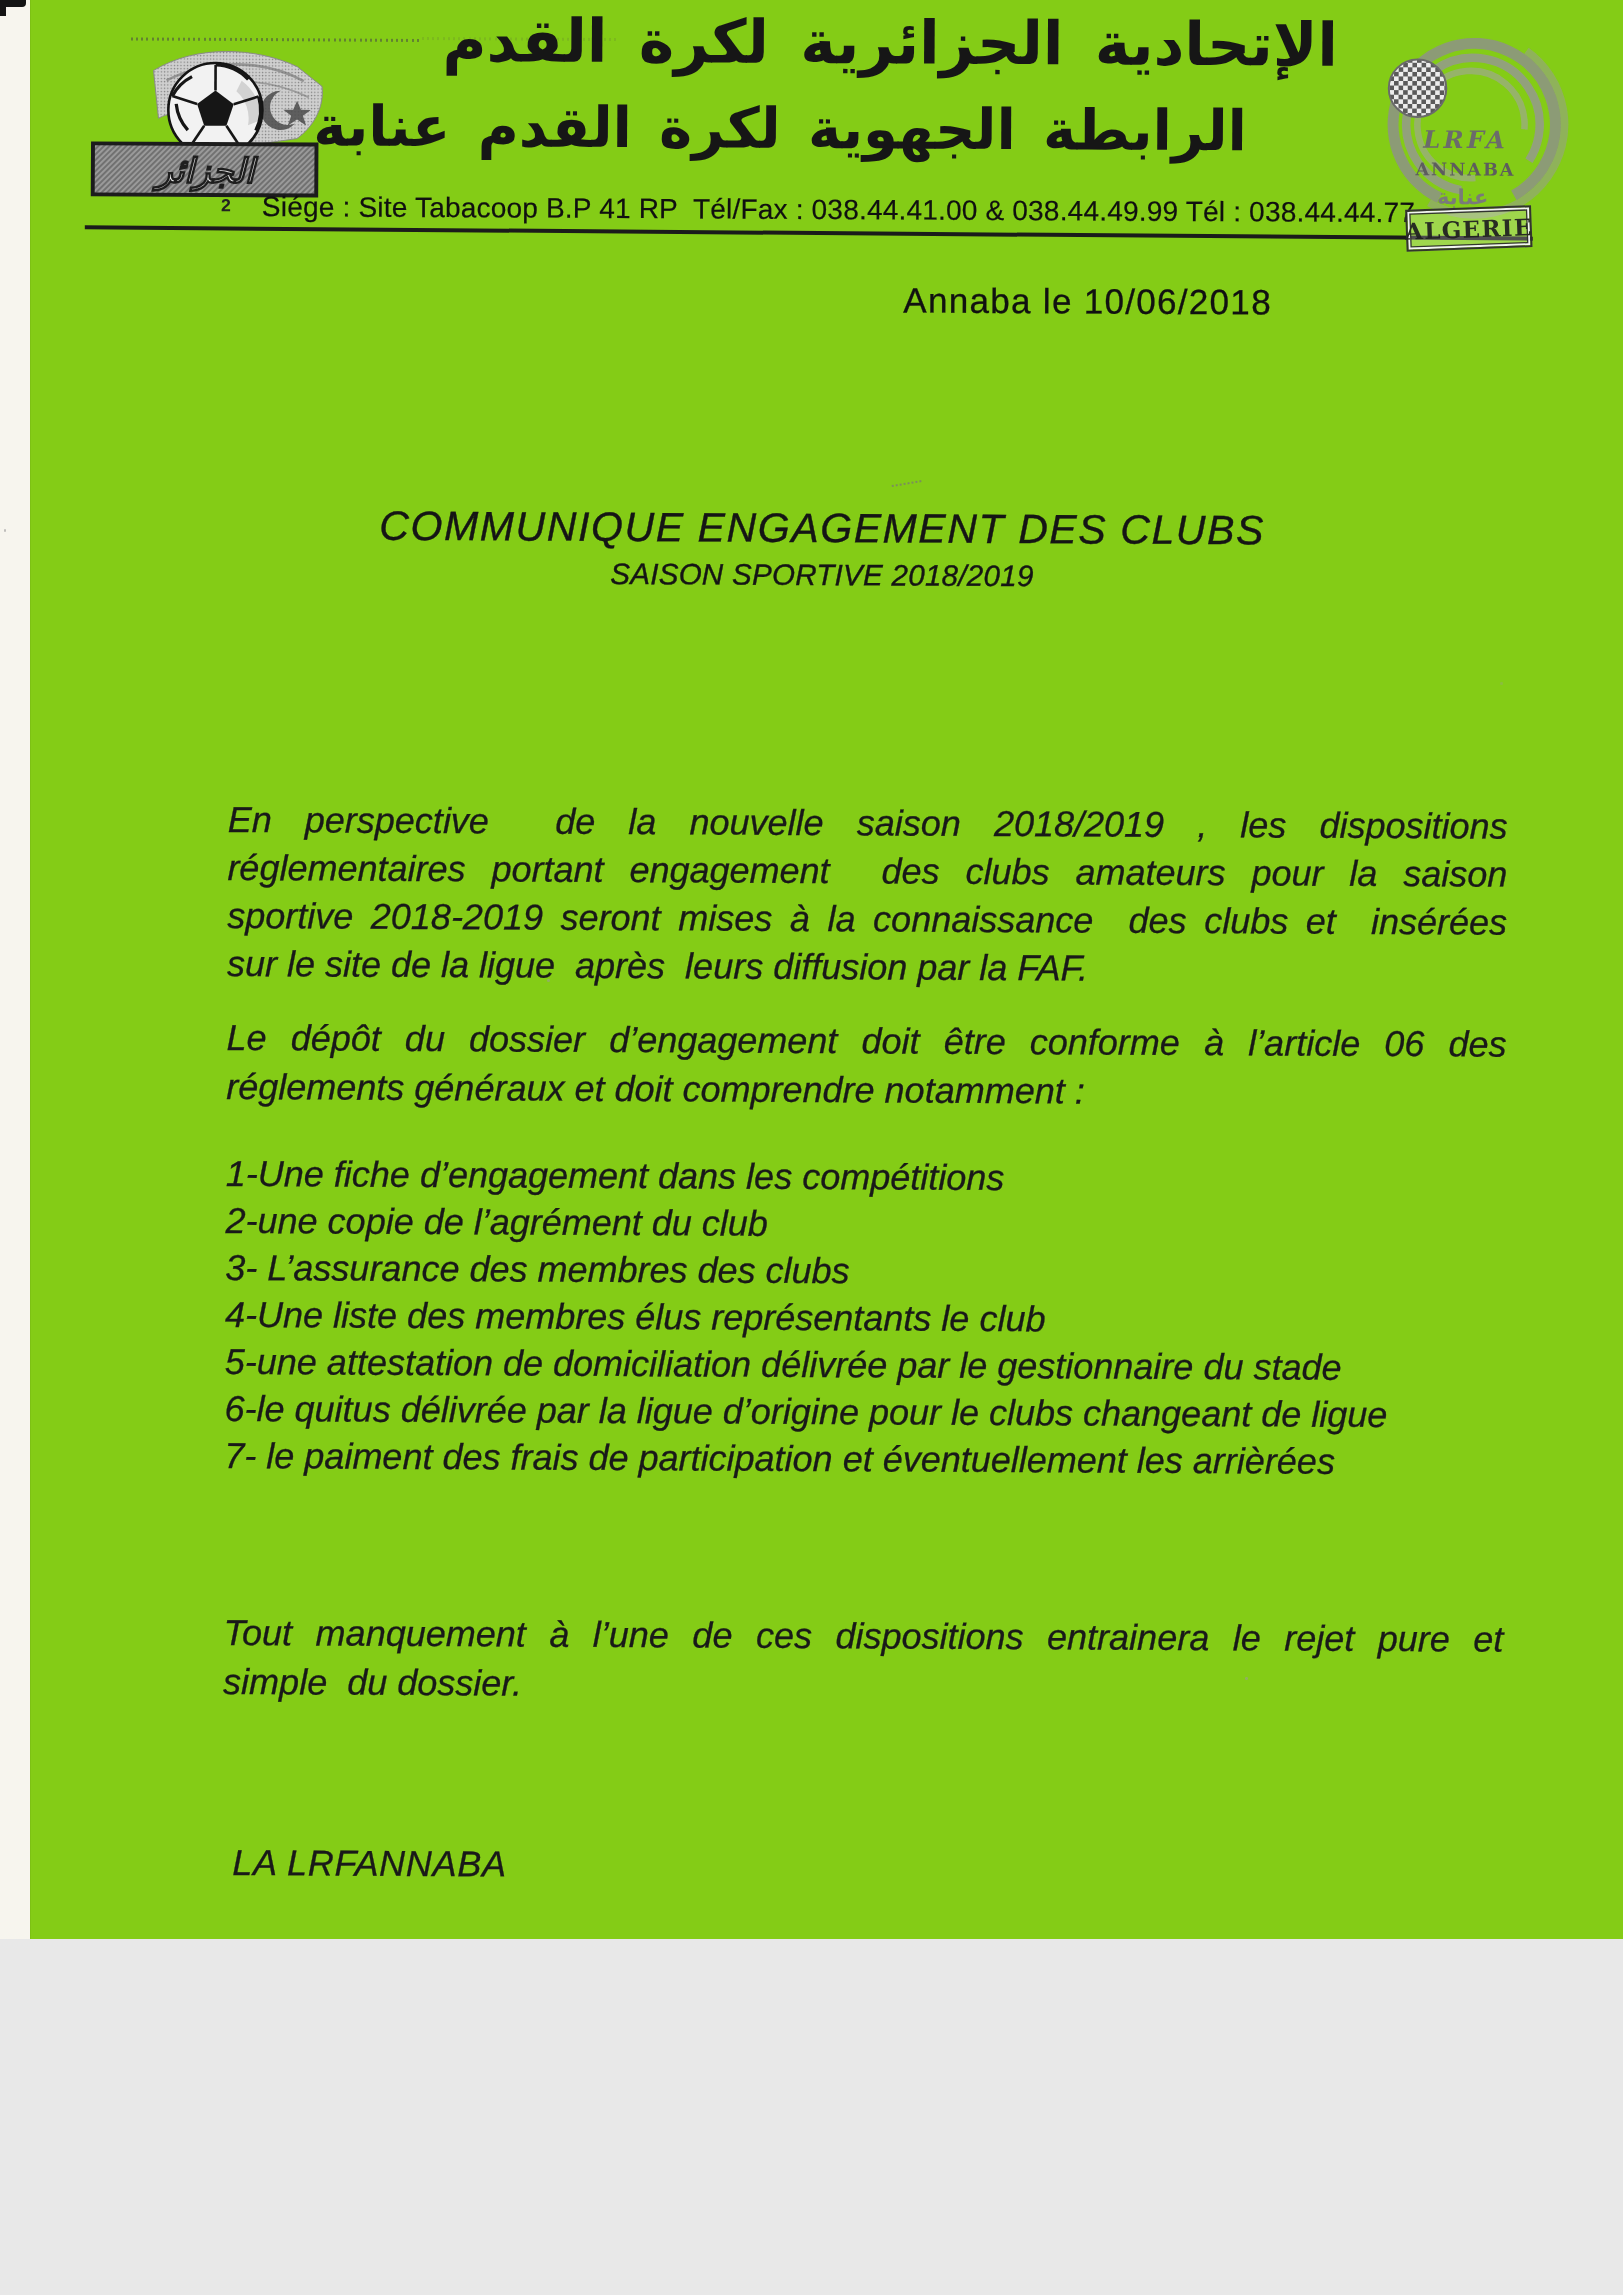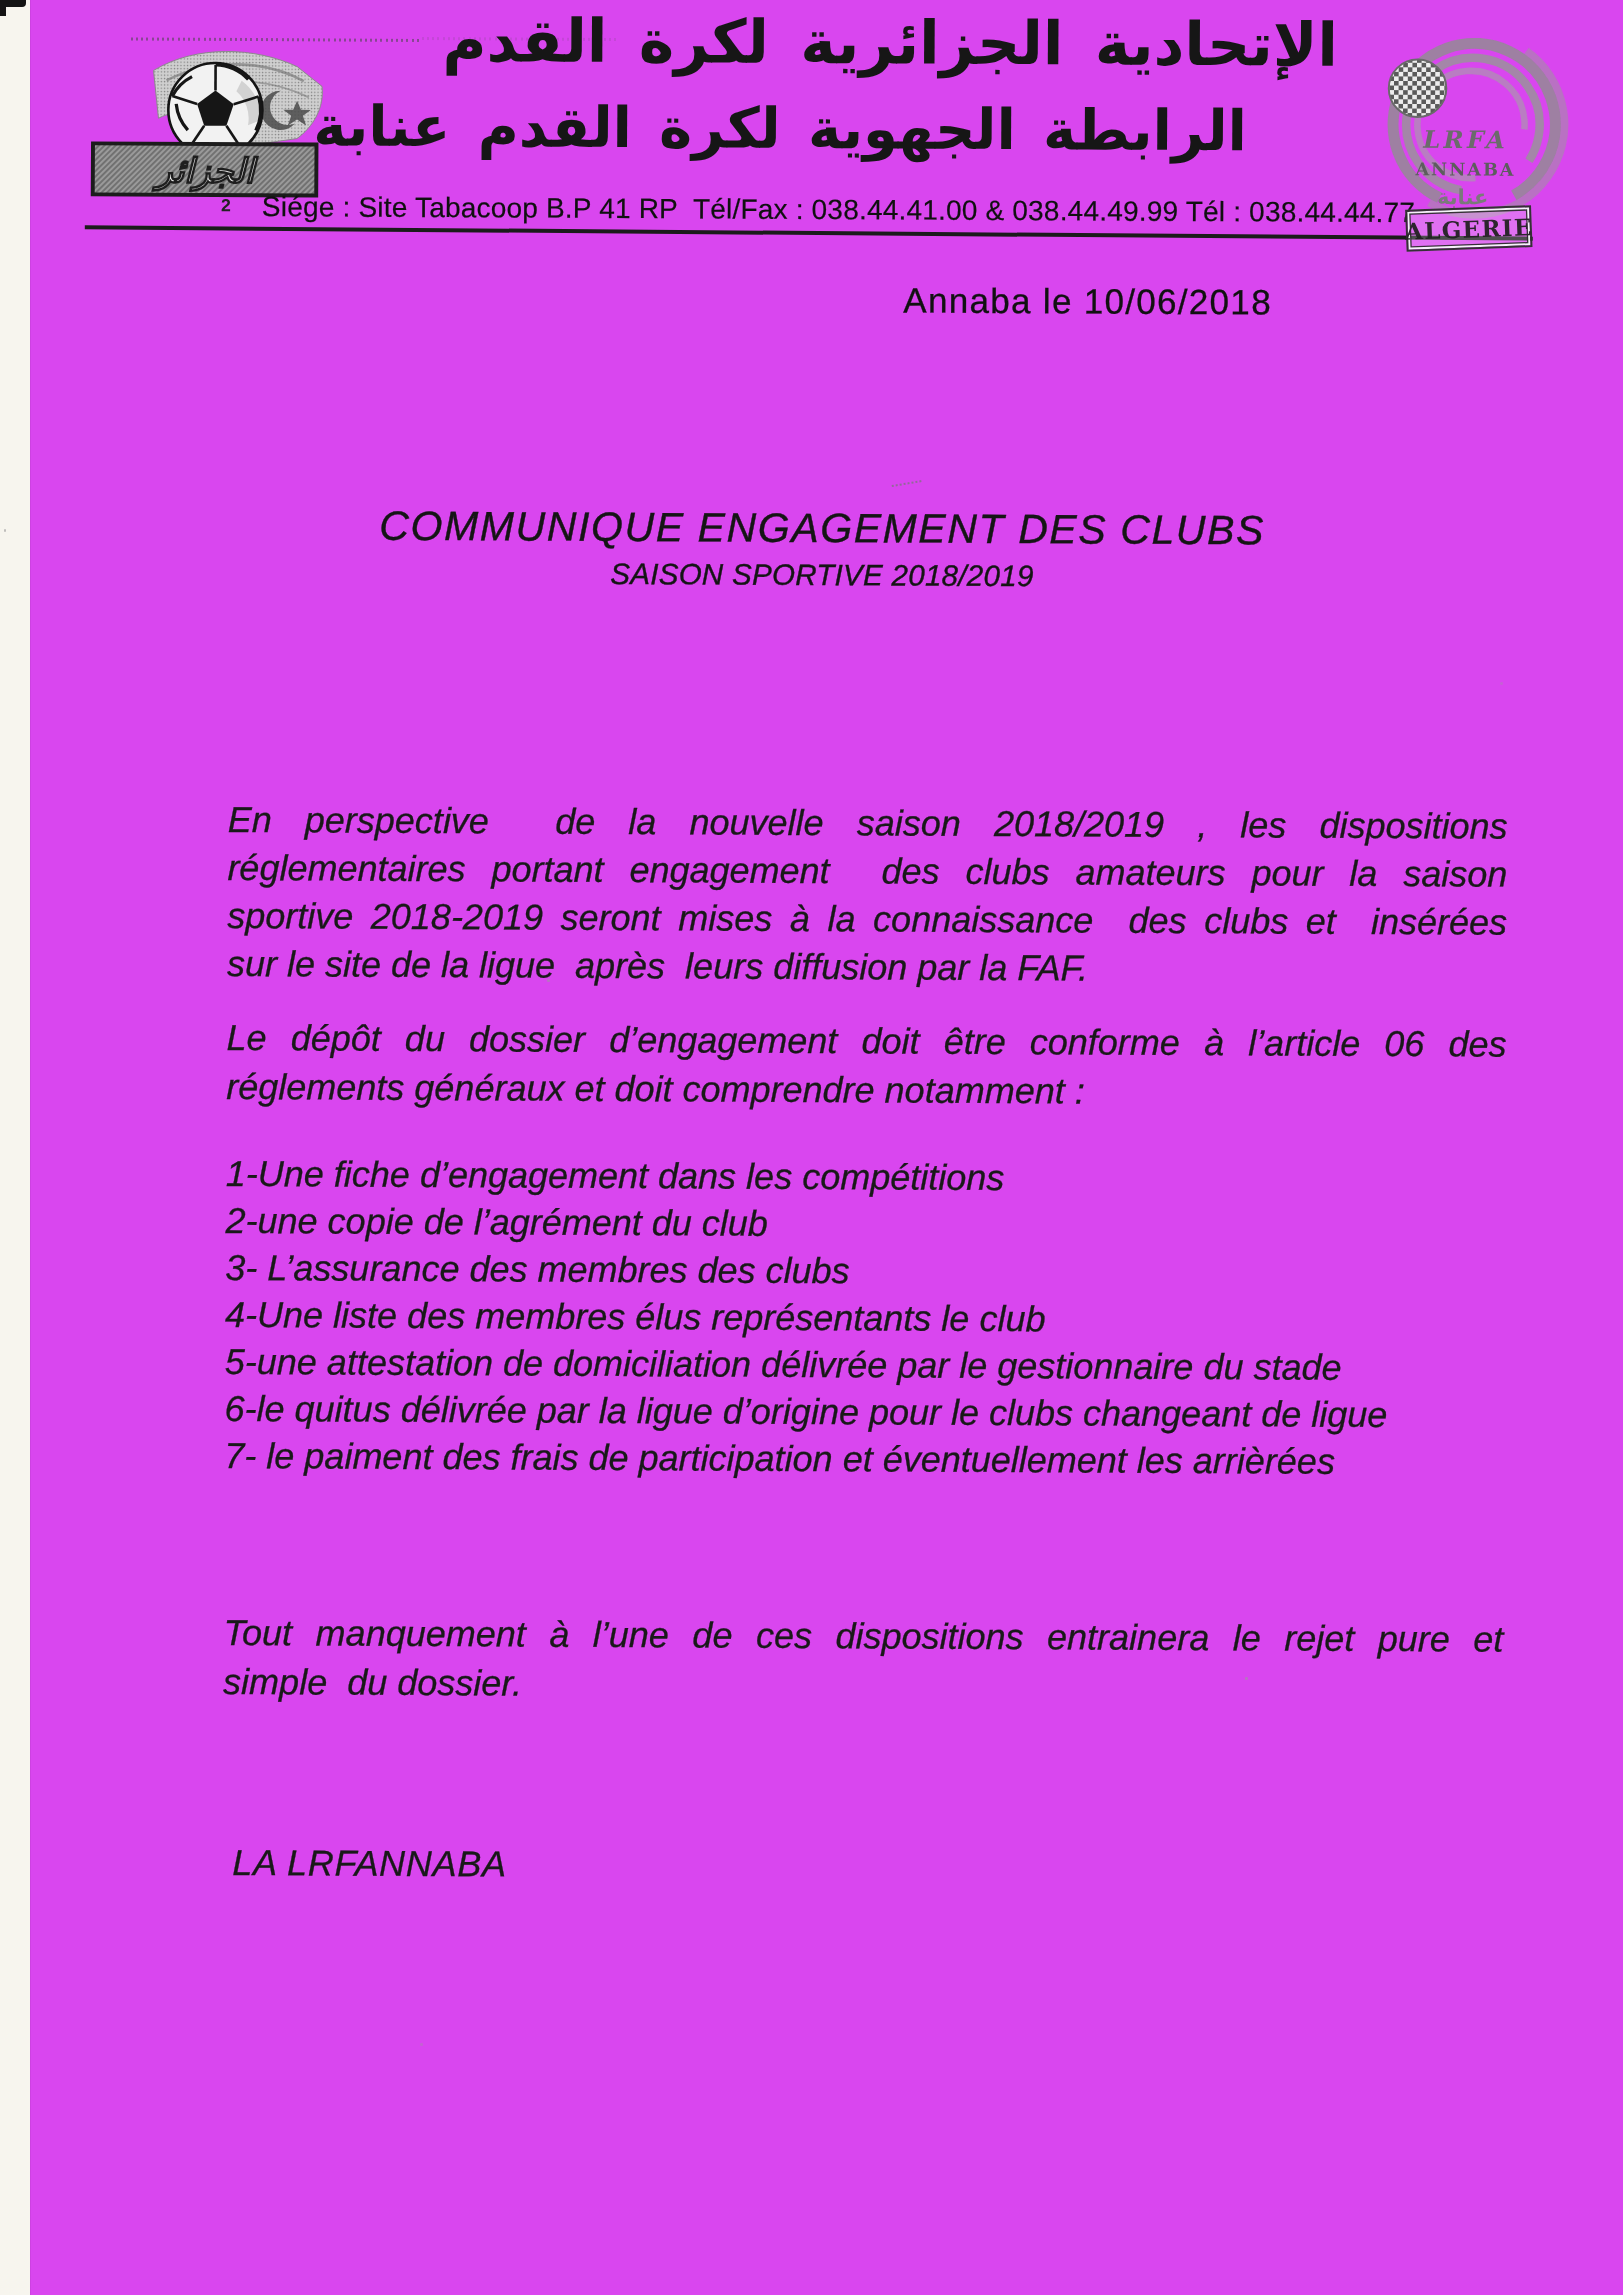"الإتحادية الجزائرية لكرة القدم" .page { background: #d946ef -> #84cc16; height: 2295px -> 1939px }
